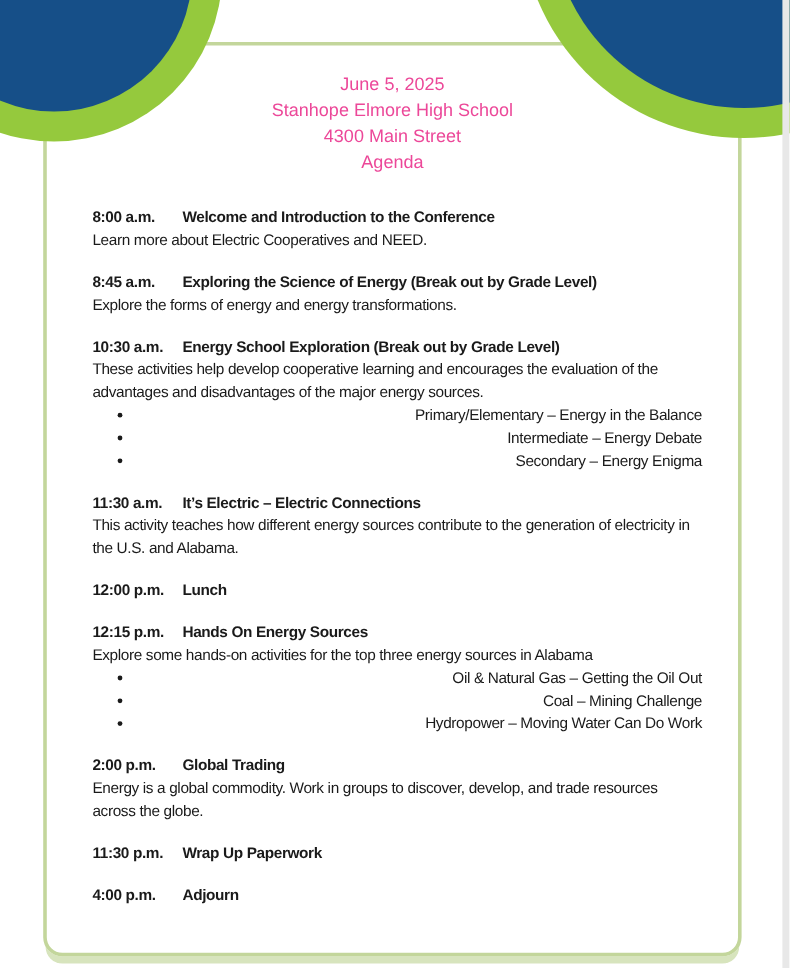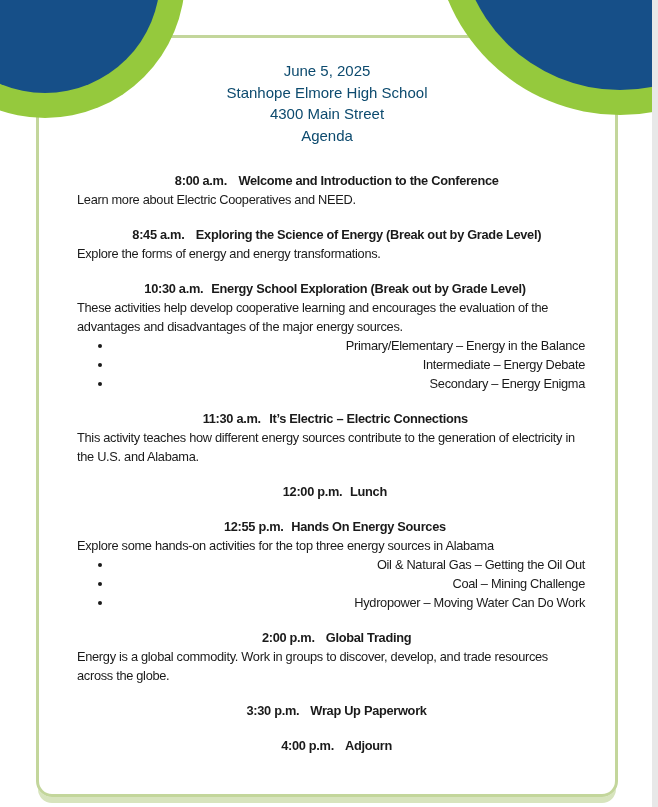"June 5, 2025" .doc-header { color: #0c4a6e -> #ec4899 }
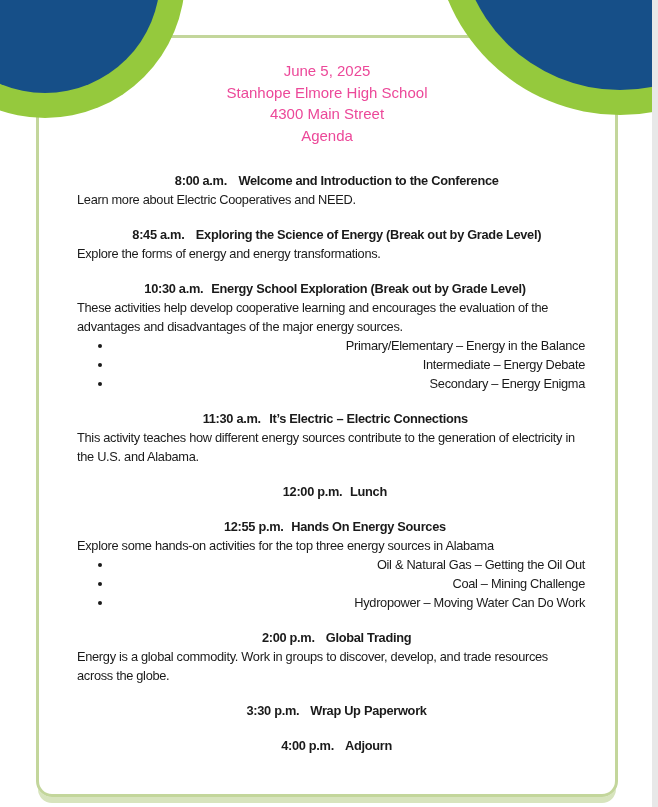"8:00 a.m. Welcome and Introduction" .item-row { text-align: center -> none }
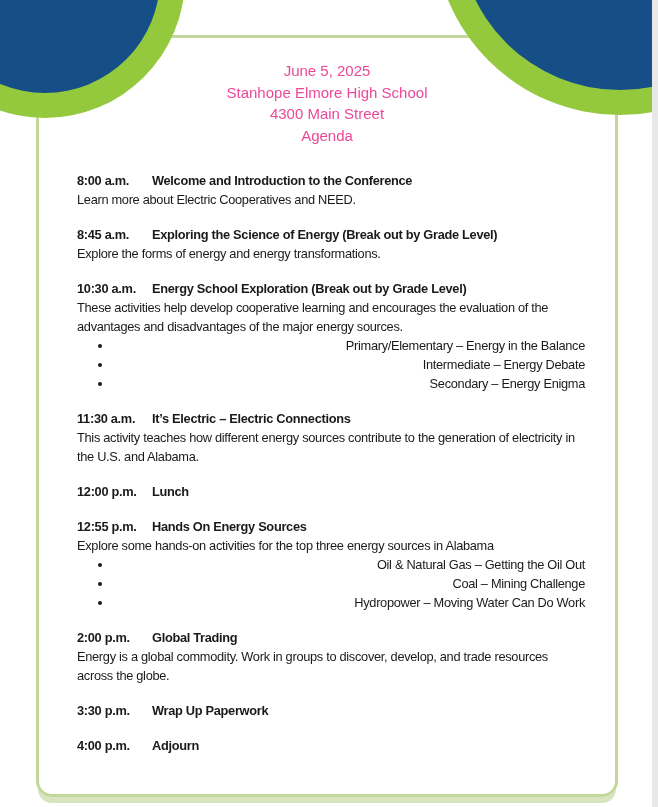"12:55 p.m." span.time { text: 12:55 -> 12:15 }
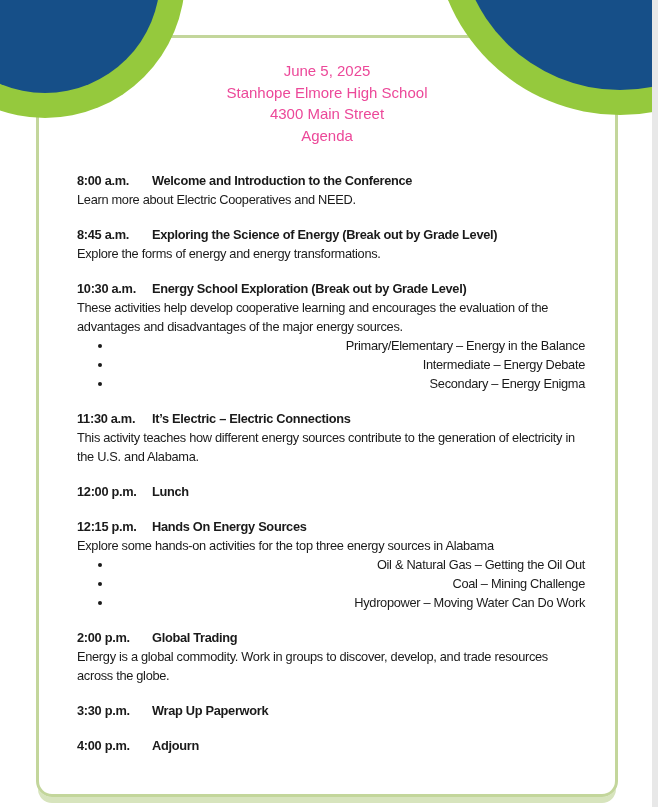"3:30 p.m." span.time { text: 3:30 -> 11:30 }
